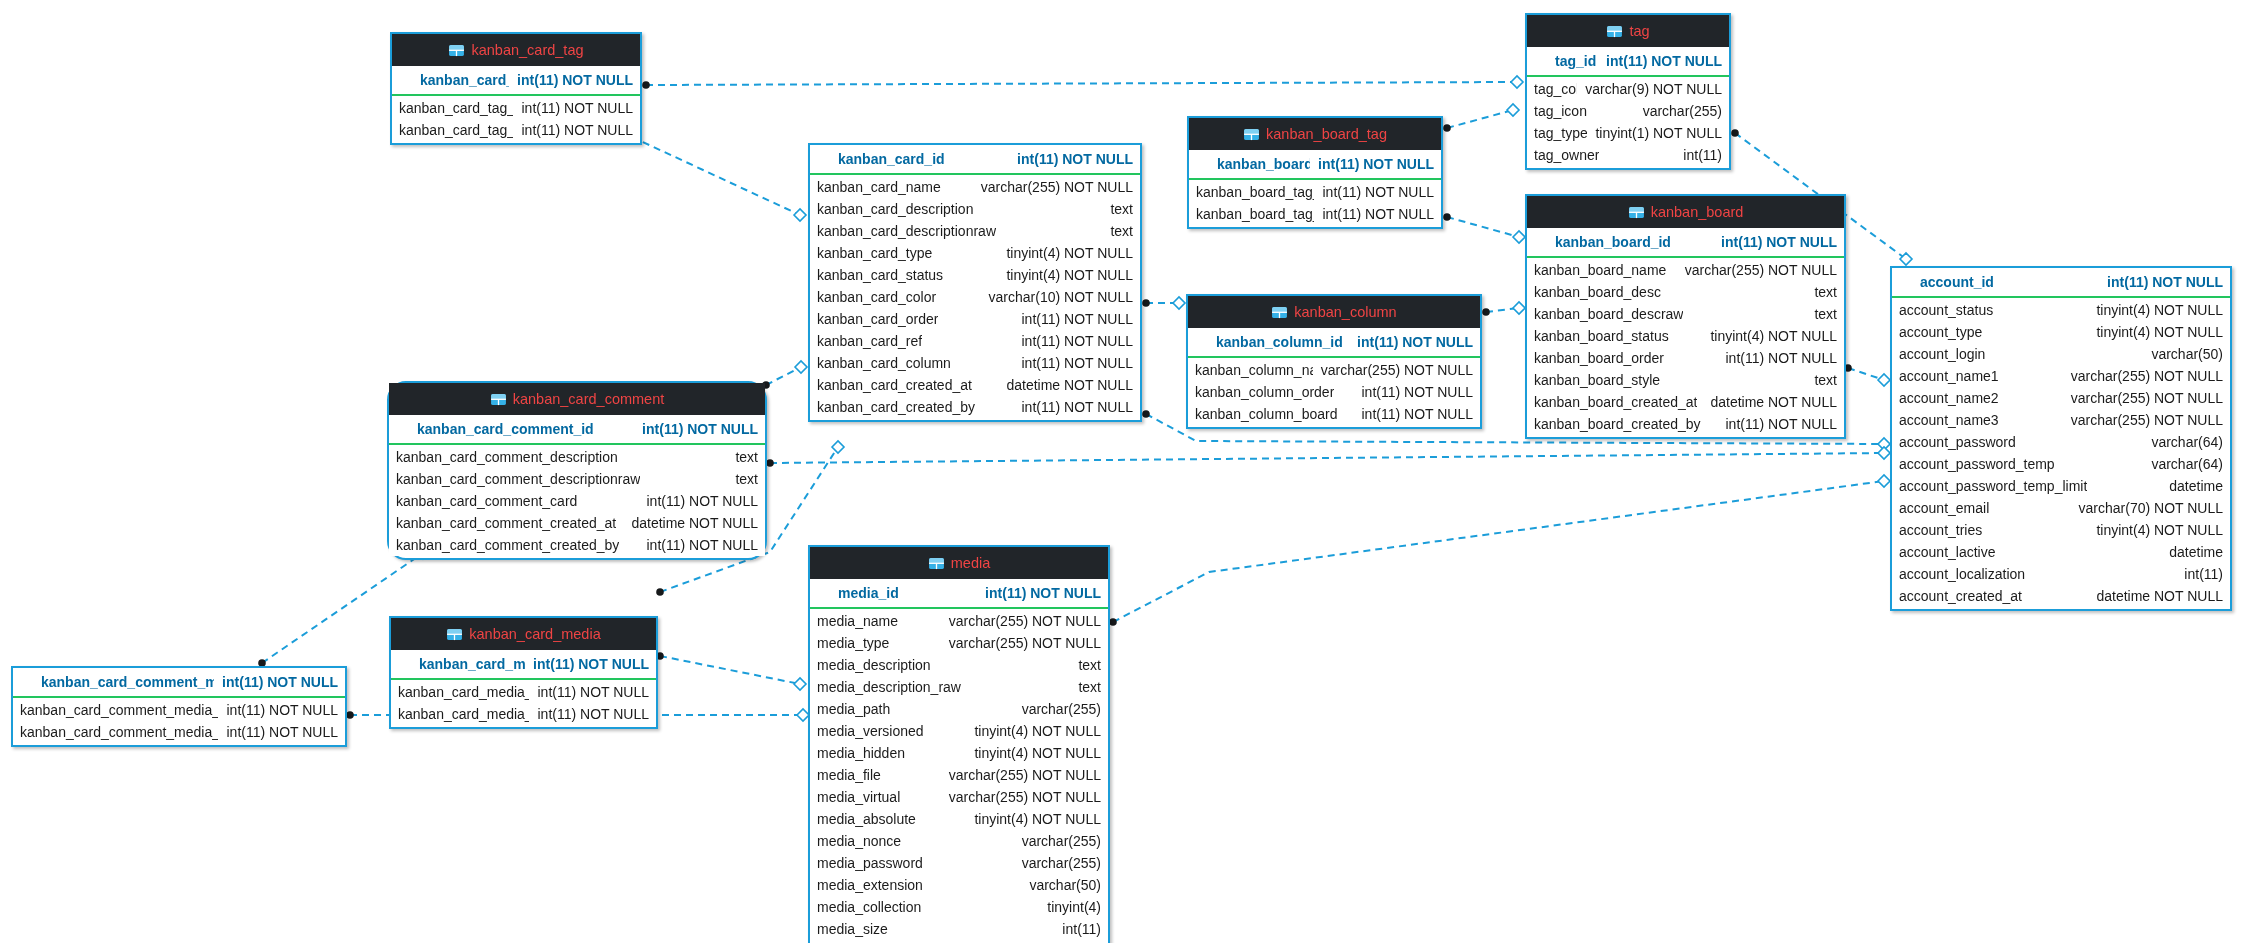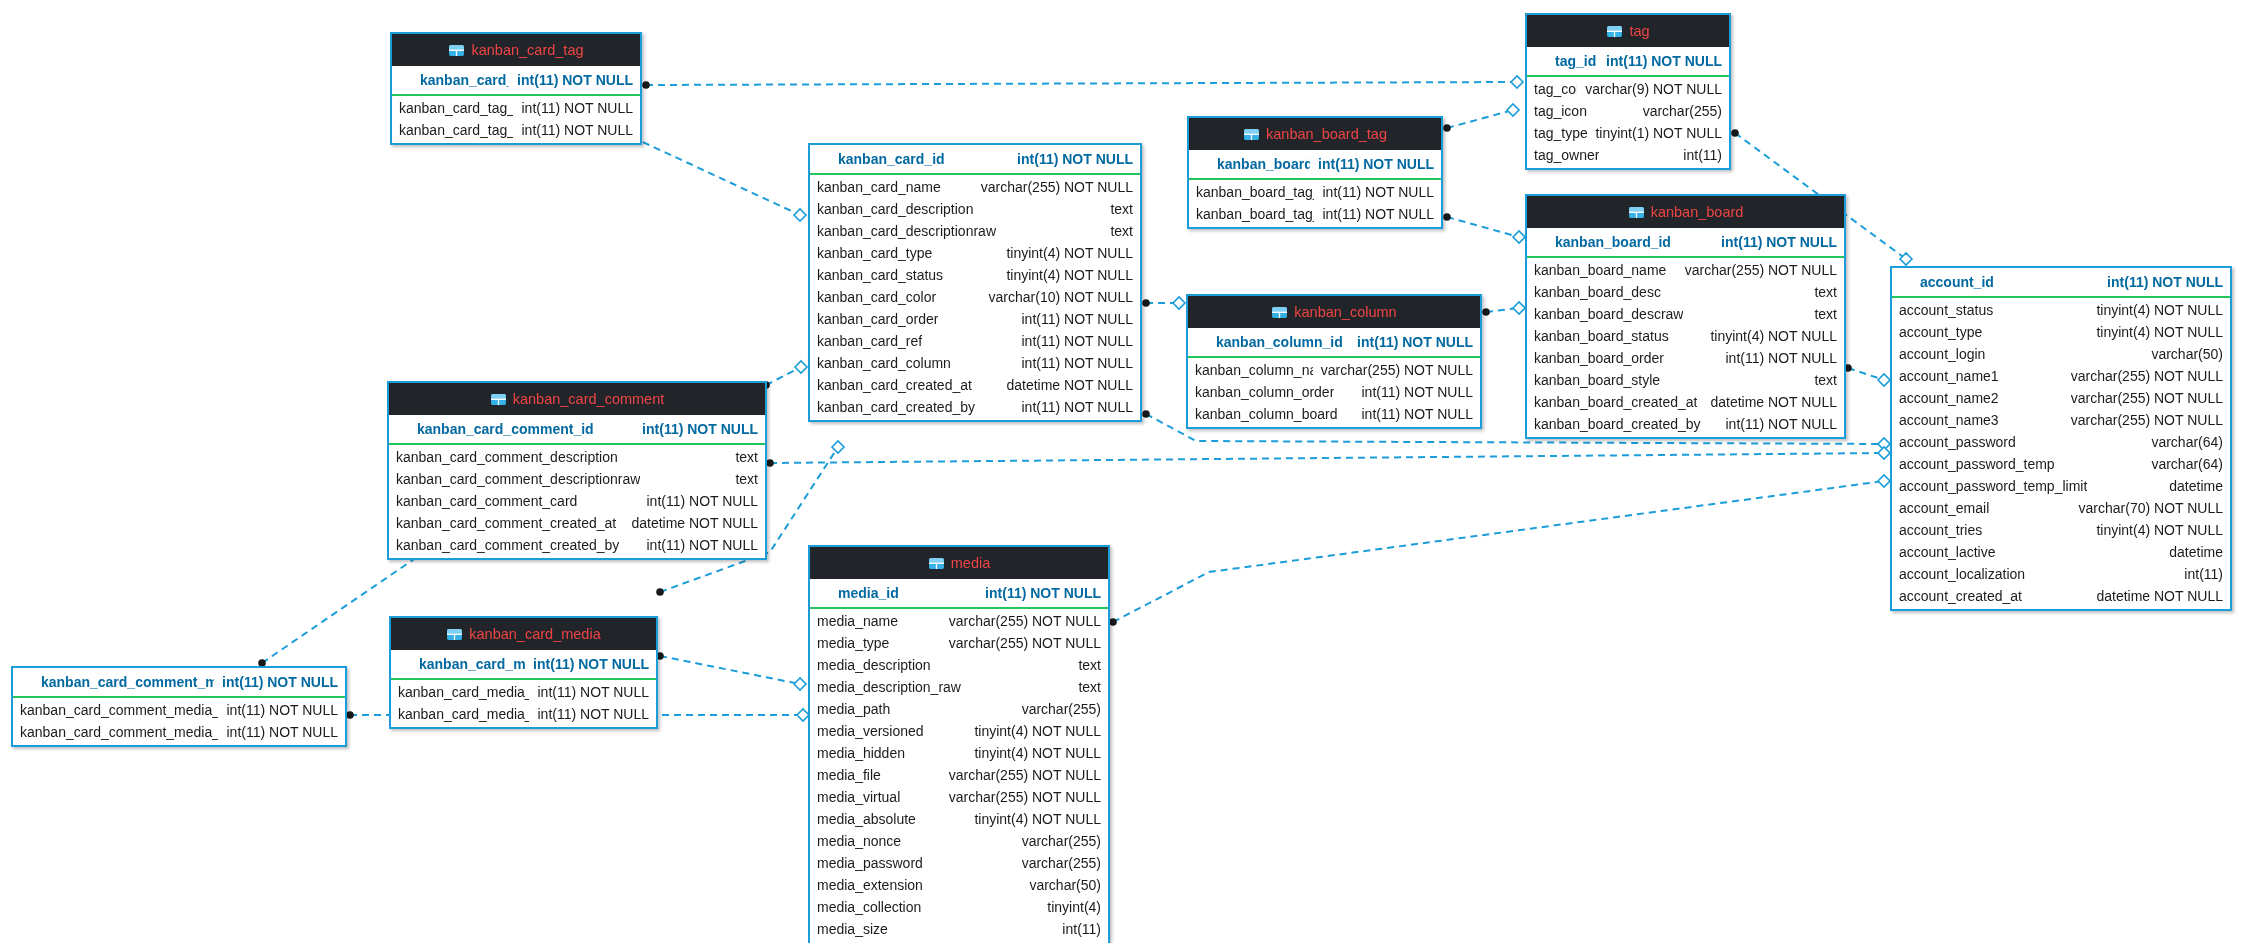"kanban_card_comment" div.db-table { border-radius: none -> 19px }
